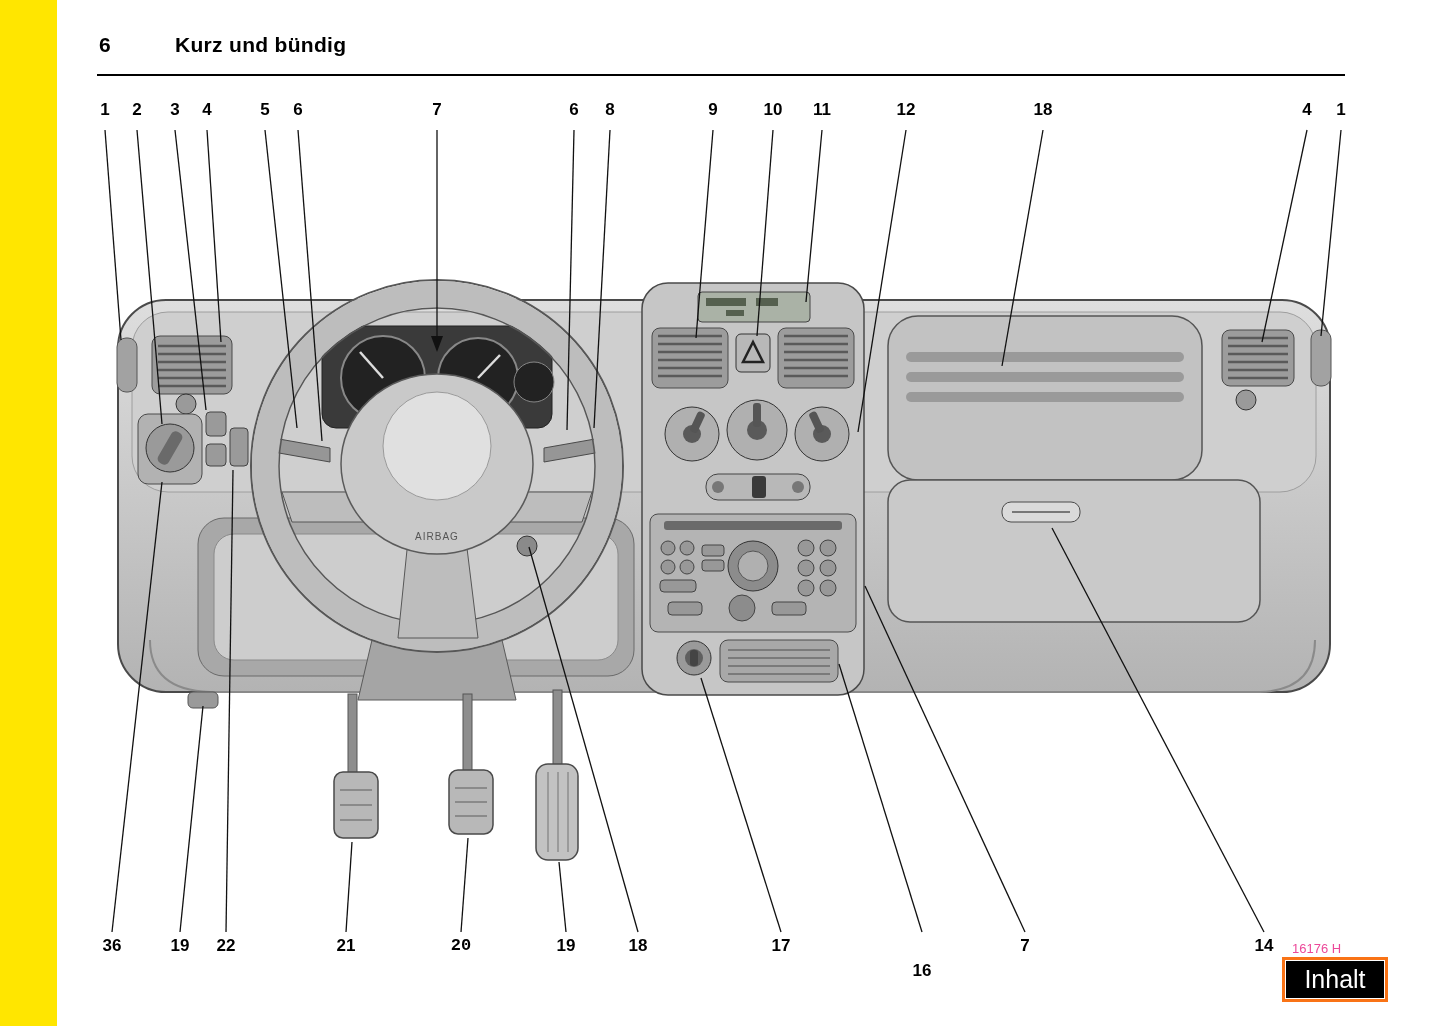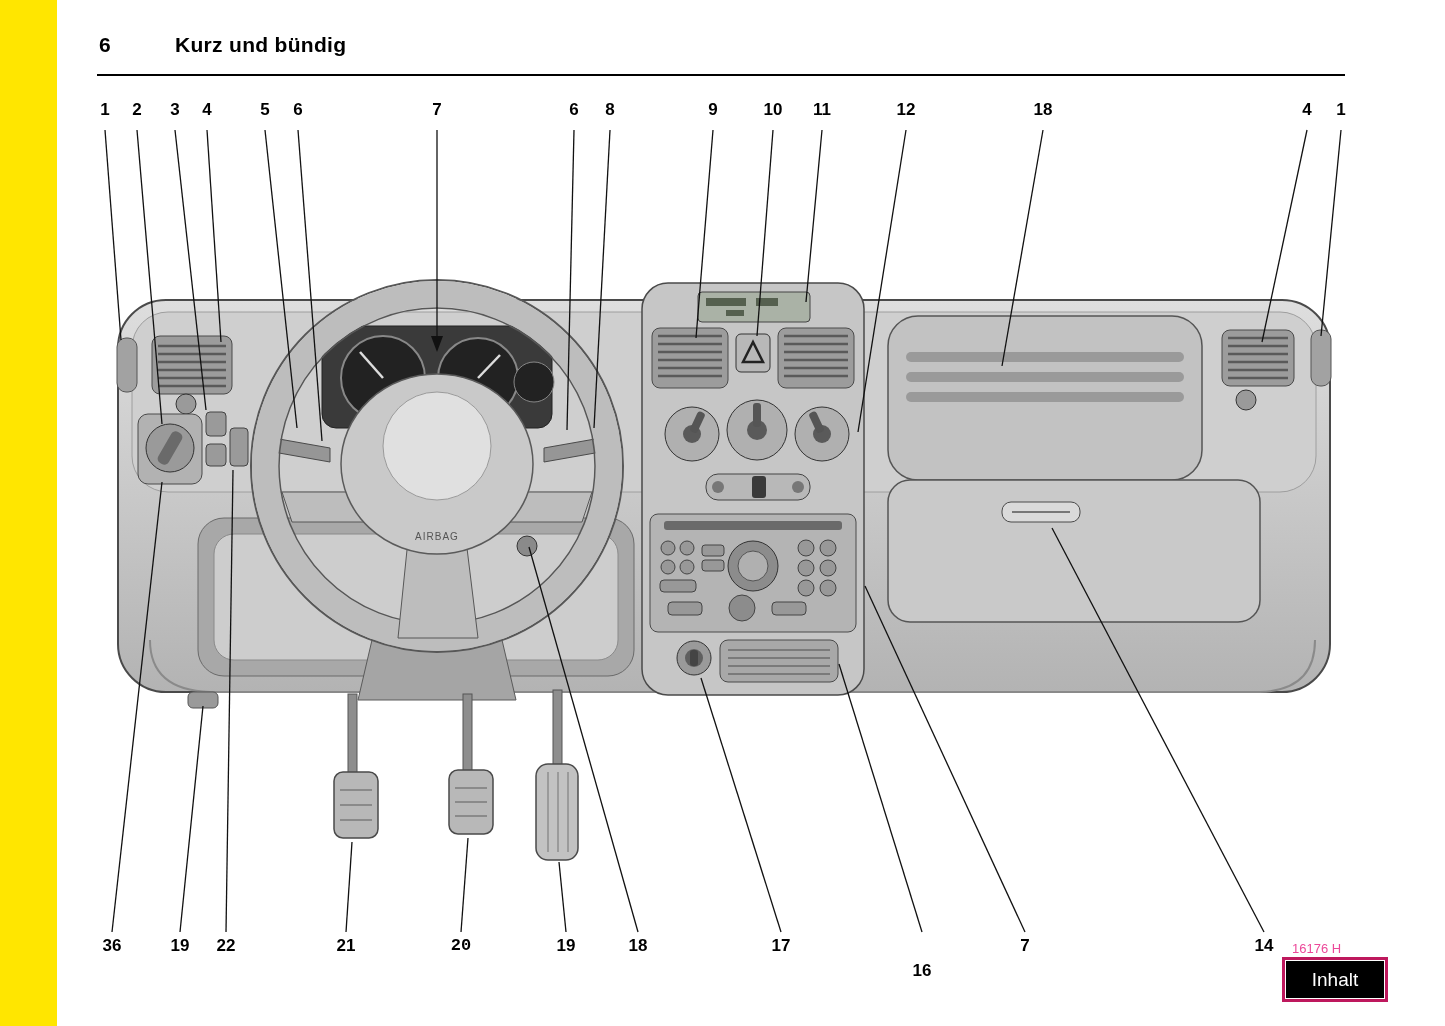"Inhalt" .inhalt { border: 3px solid #be185d -> 3px solid #f97316; font-size: 19px -> 25px }
